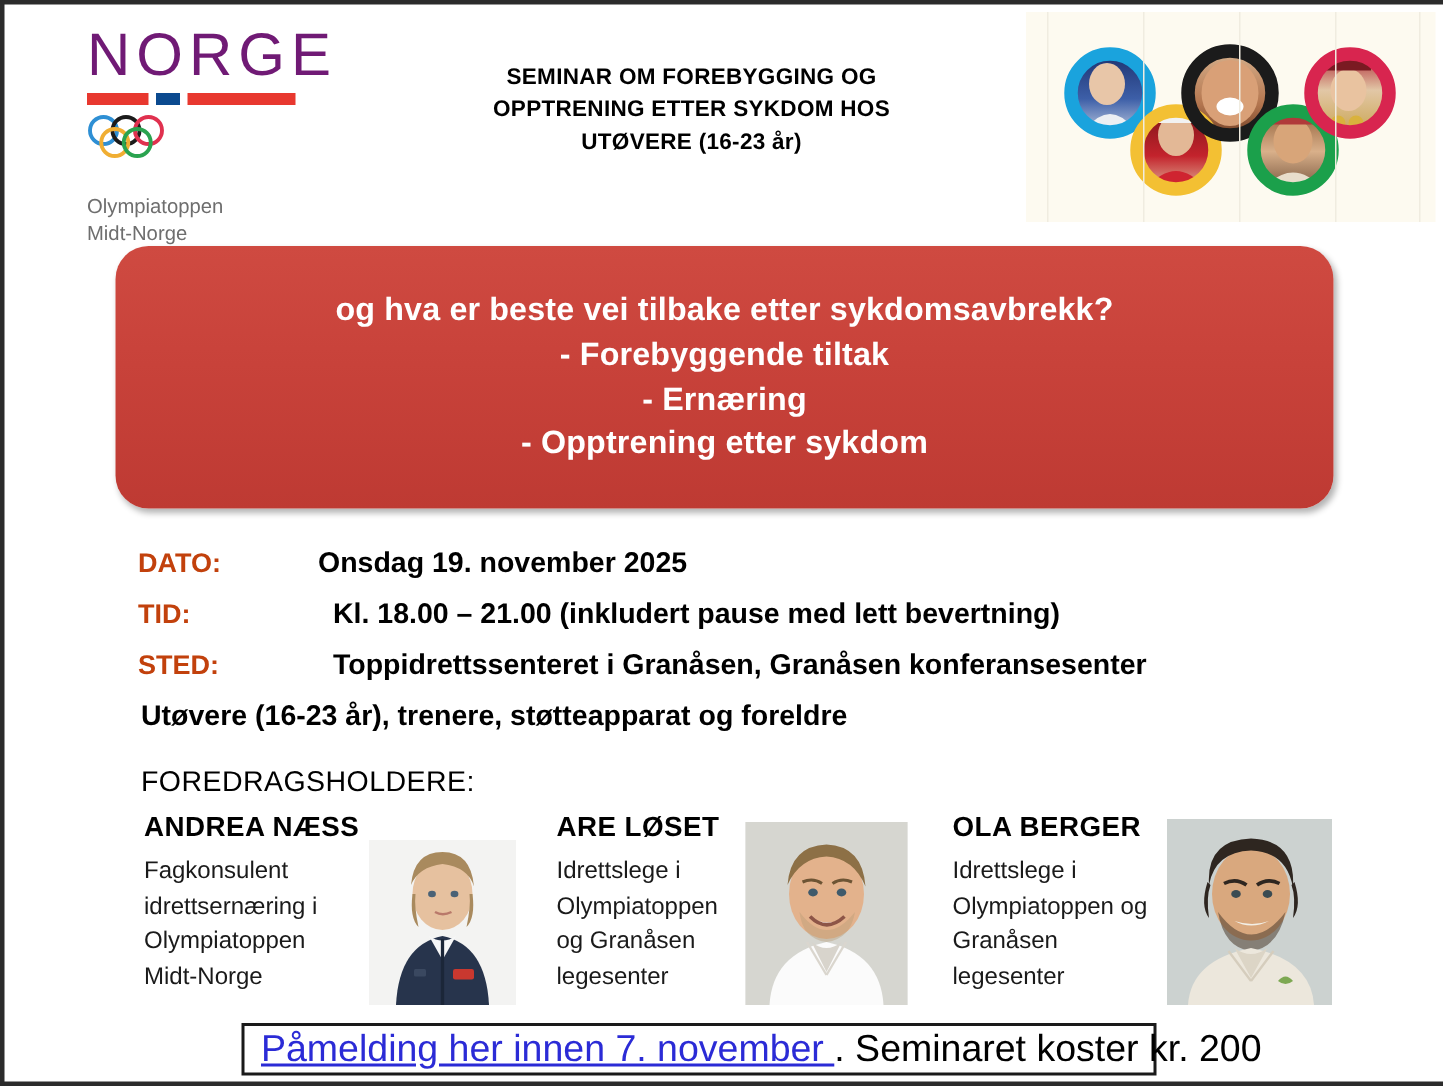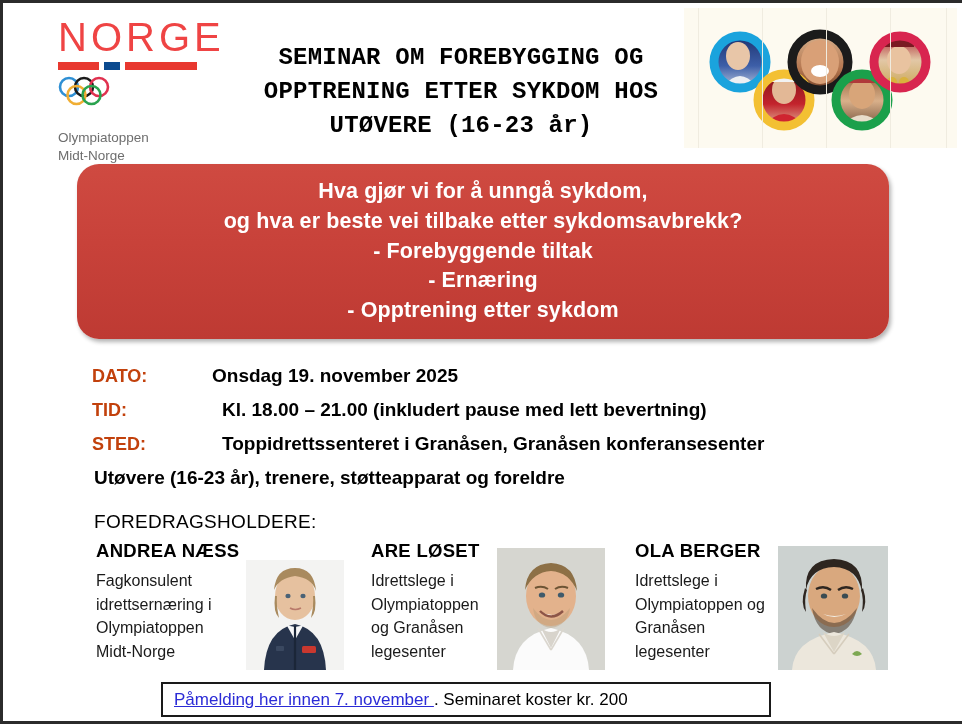"NORGE" .logo-norge { color: #ef4444 -> #701a75 }
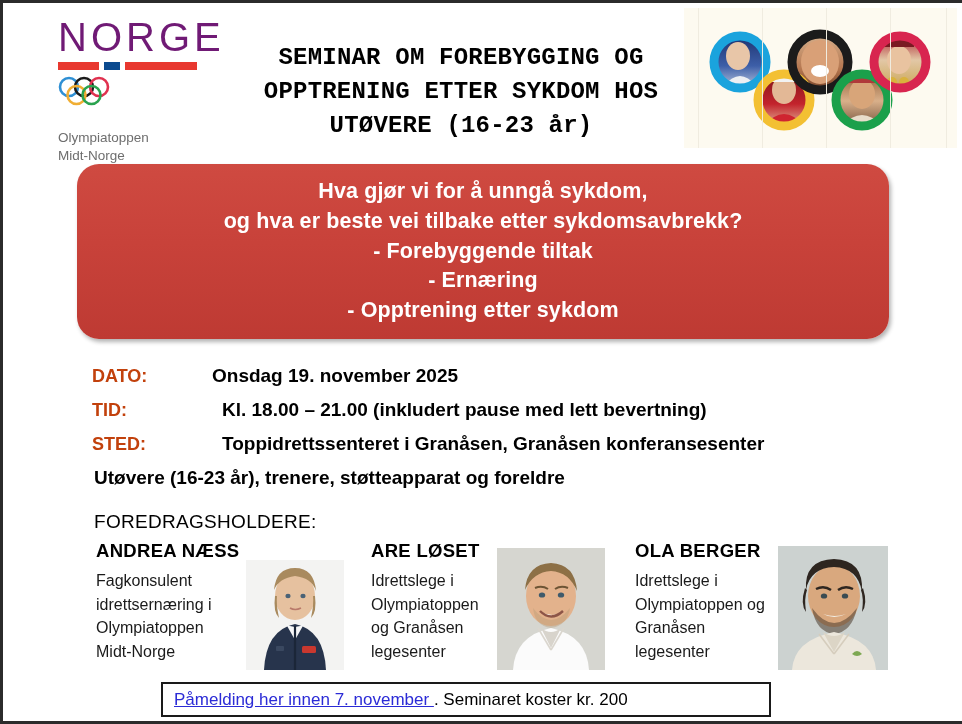"SEMINAR OM FOREBYGGING OG" .poster-title { font-family: Liberation Mono, monospace -> none; font-size: 24px -> 15px }
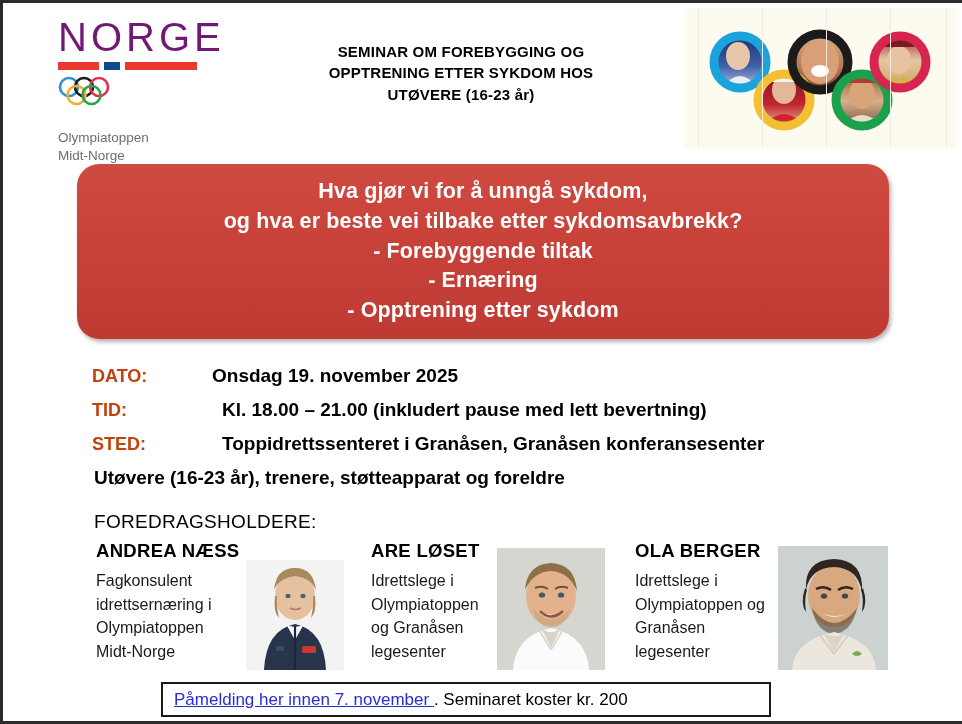"Hva gjør vi for å" div.line { html: <div>Hva gjør vi for å unngå sykdom,</div> -> none }
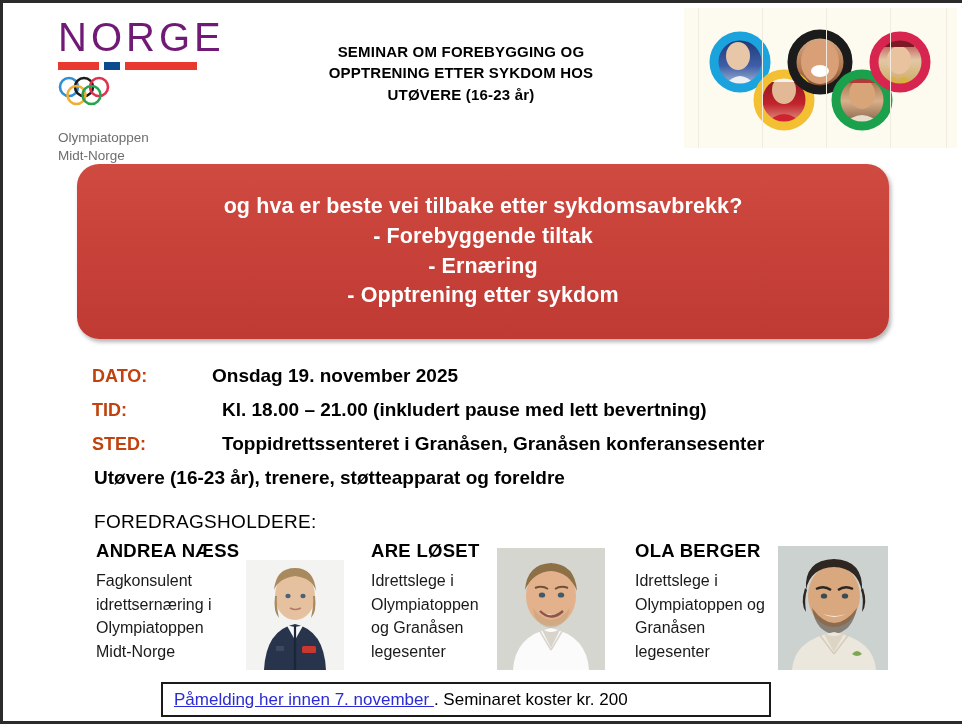"Påmelding her innen 7. november" .reg-inner { font-size: 17px -> 25px }
